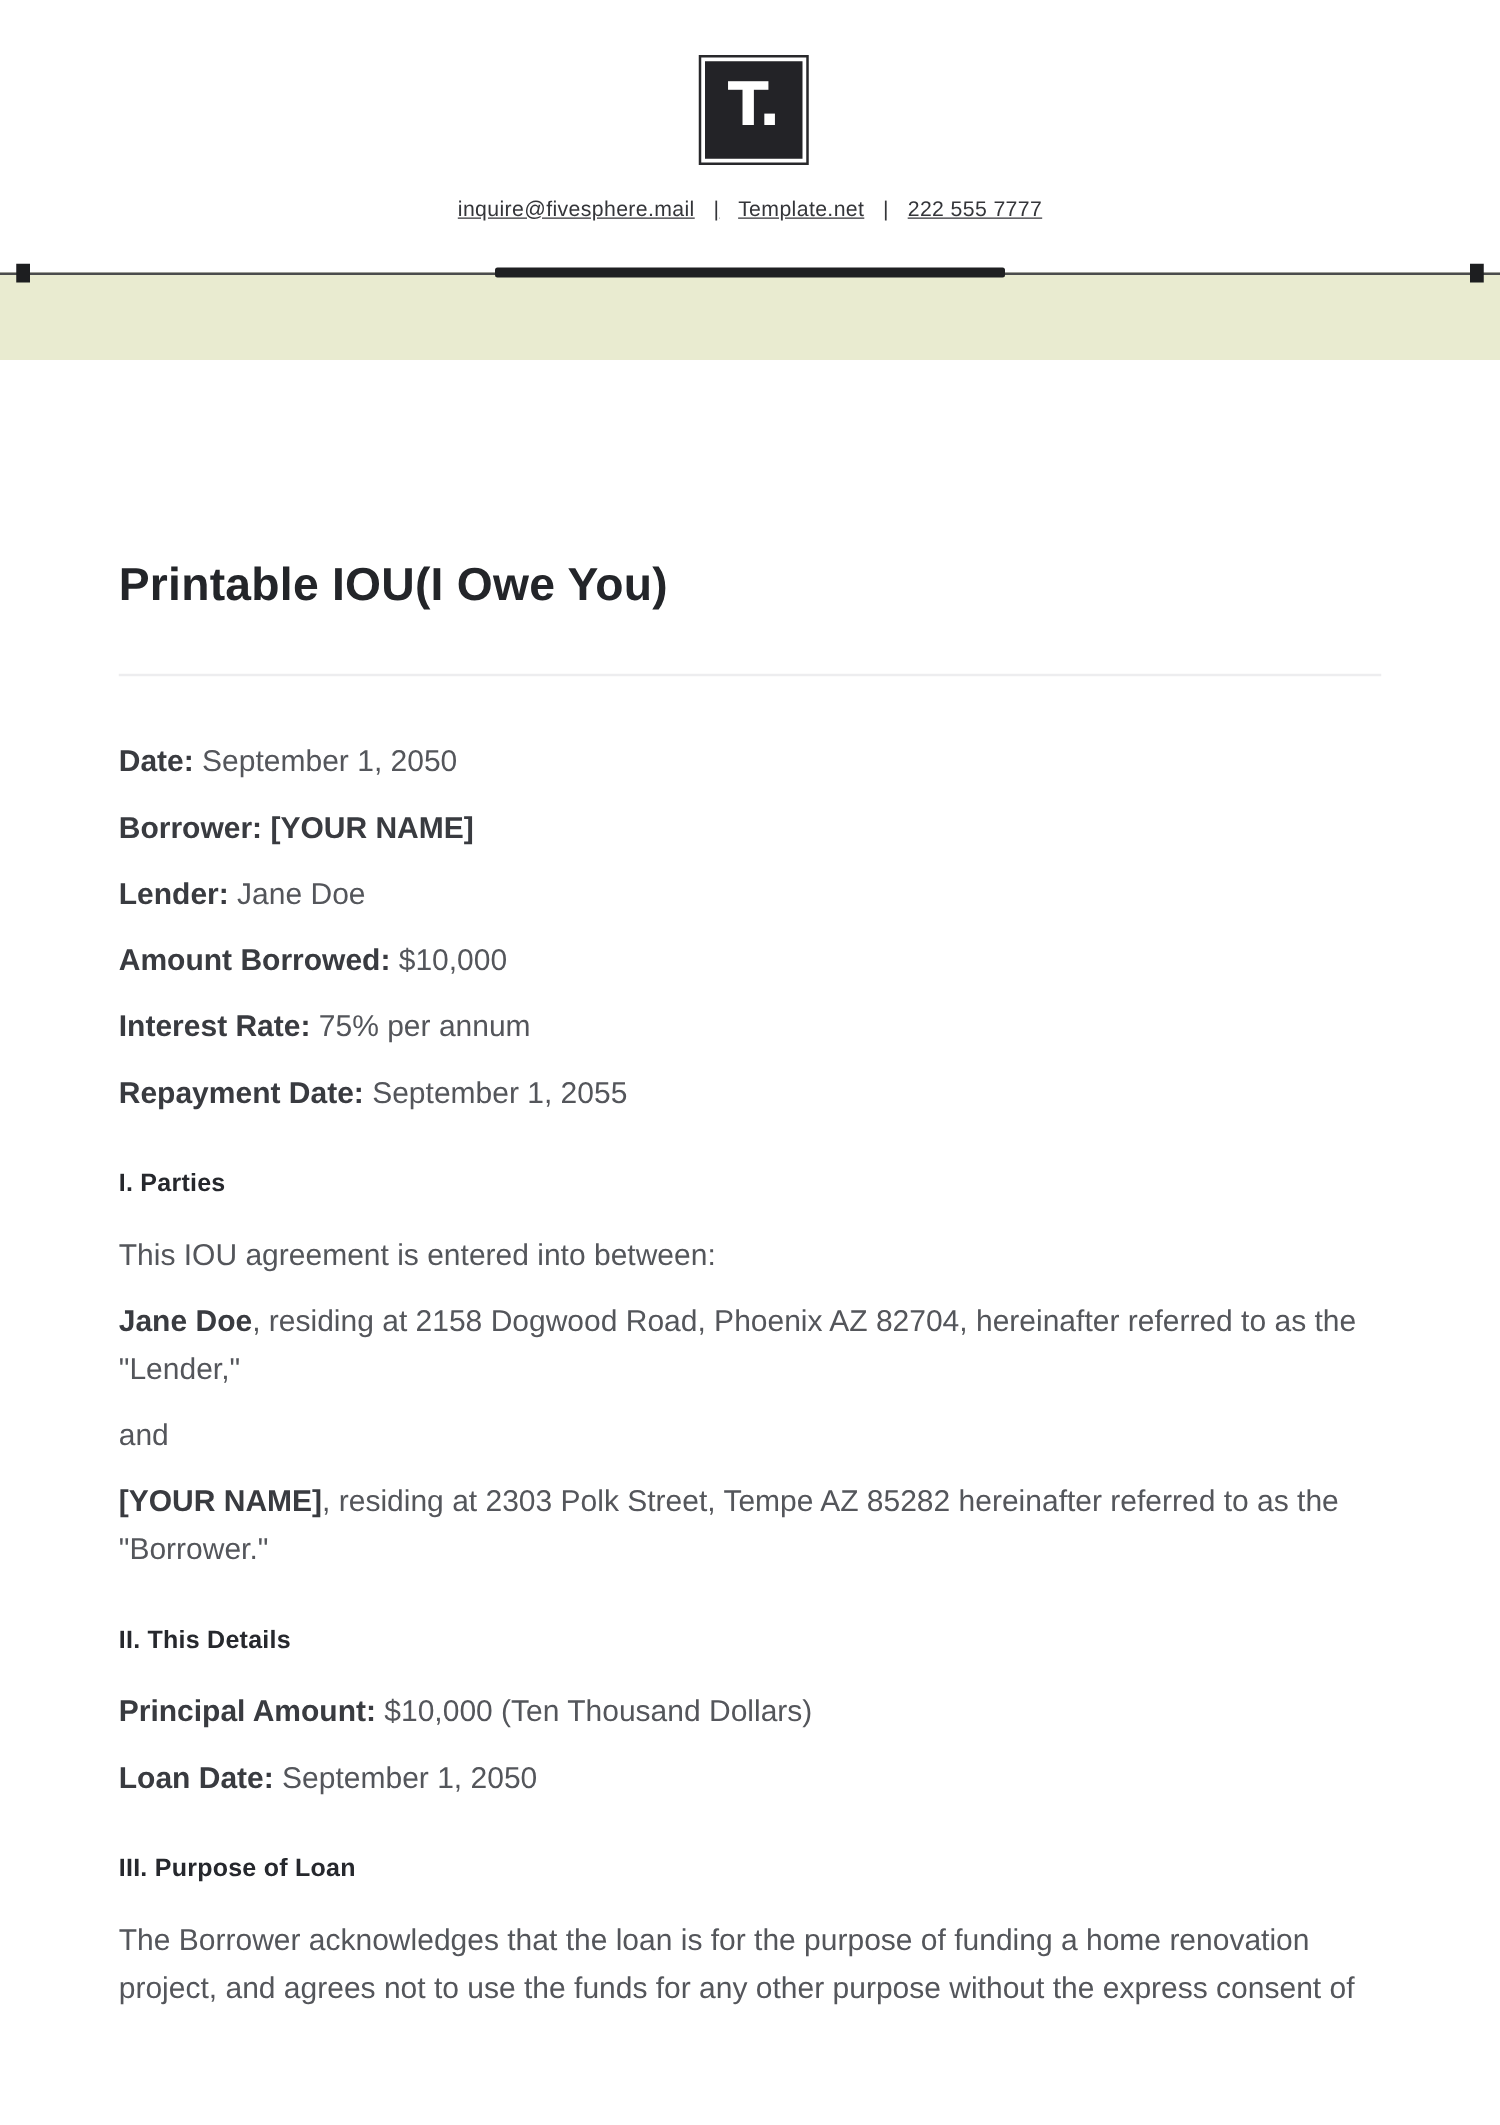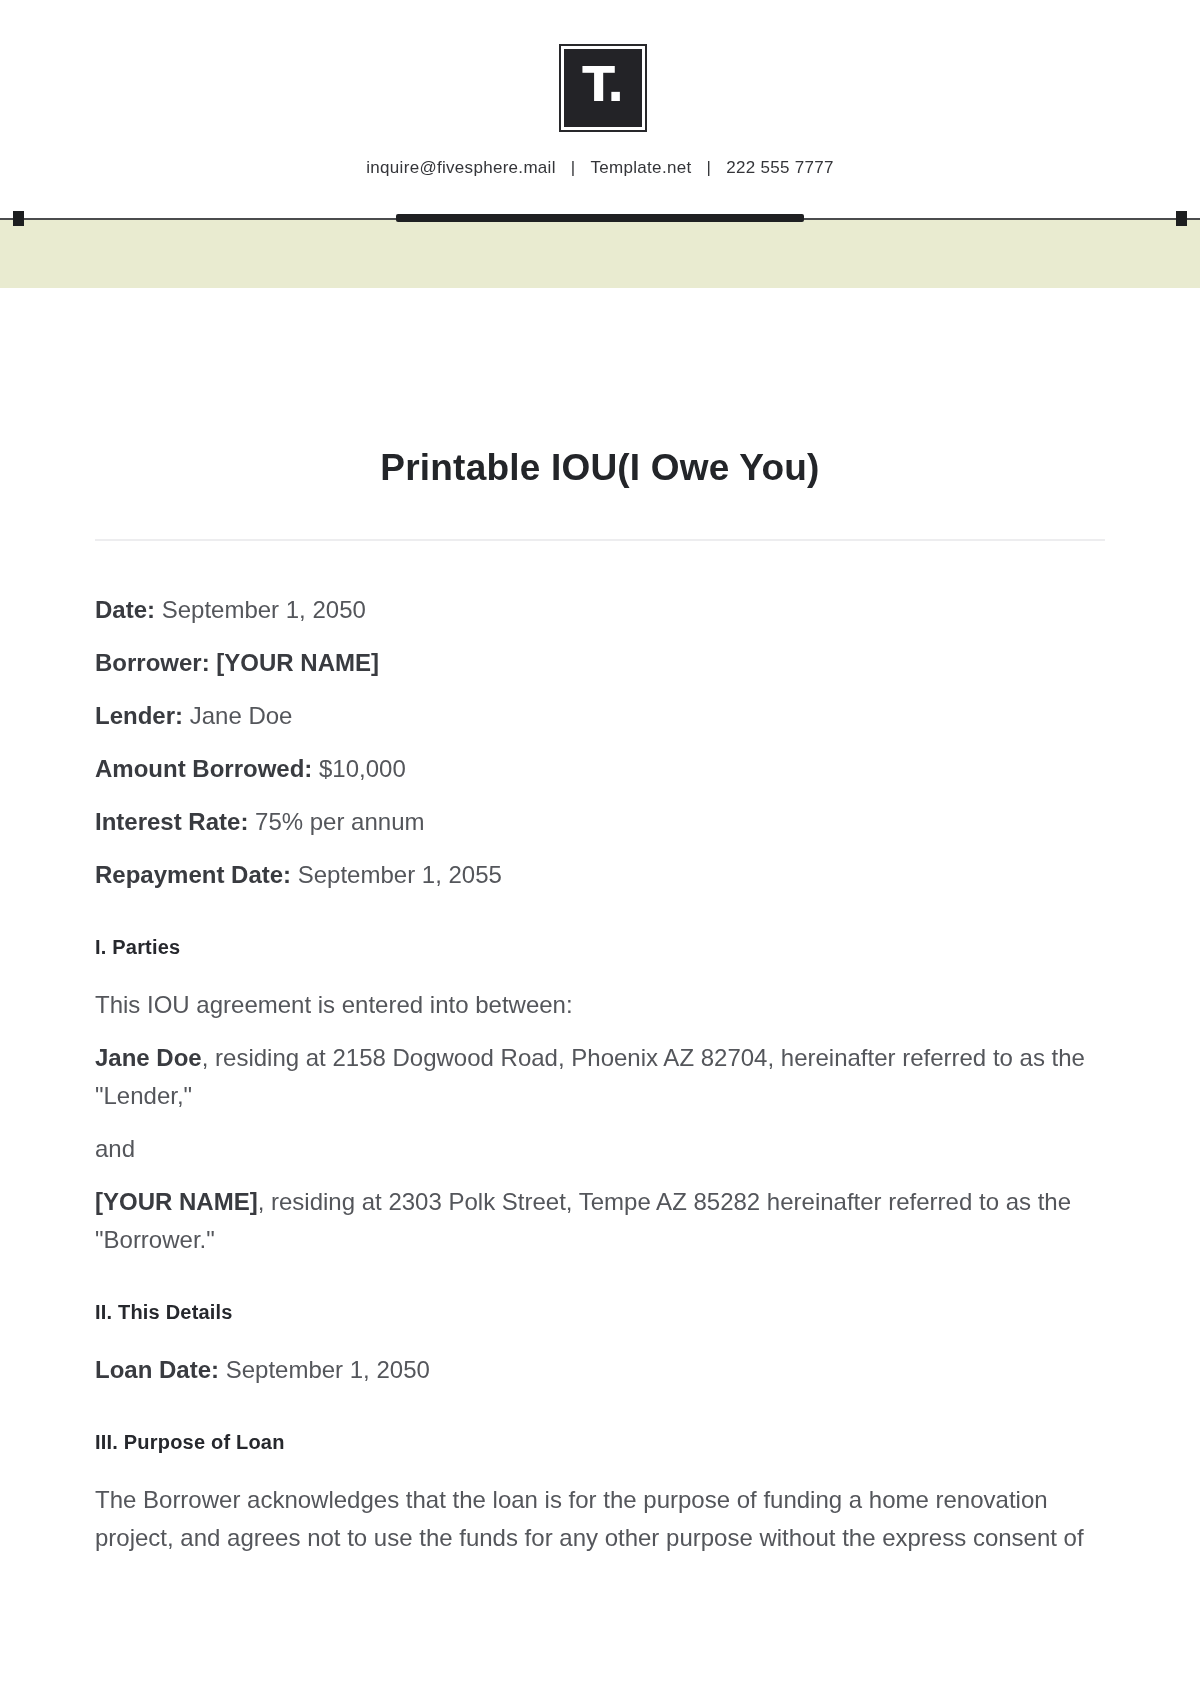"inquire@fivesphere.mail | Template.net |" .contact { text-decoration: none -> underline }
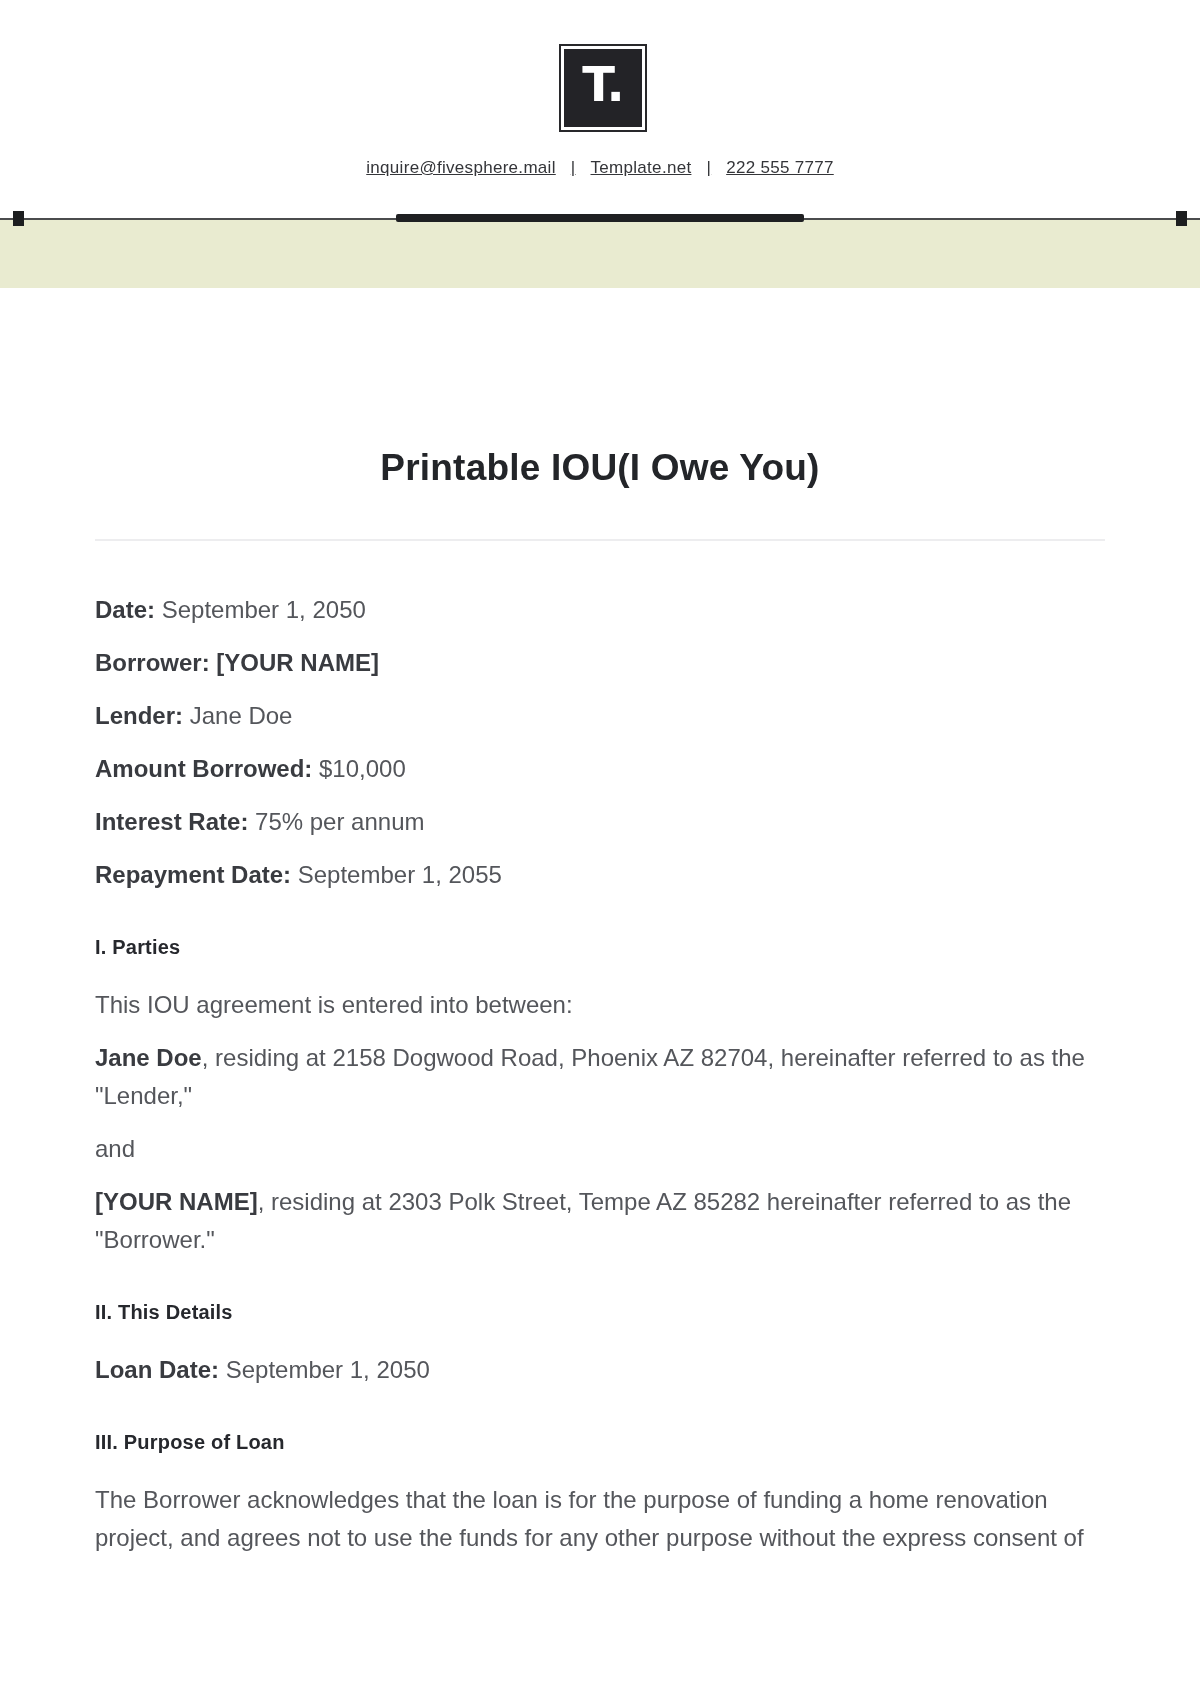"Printable IOU(I Owe You)" .doc-title { text-align: center -> left }
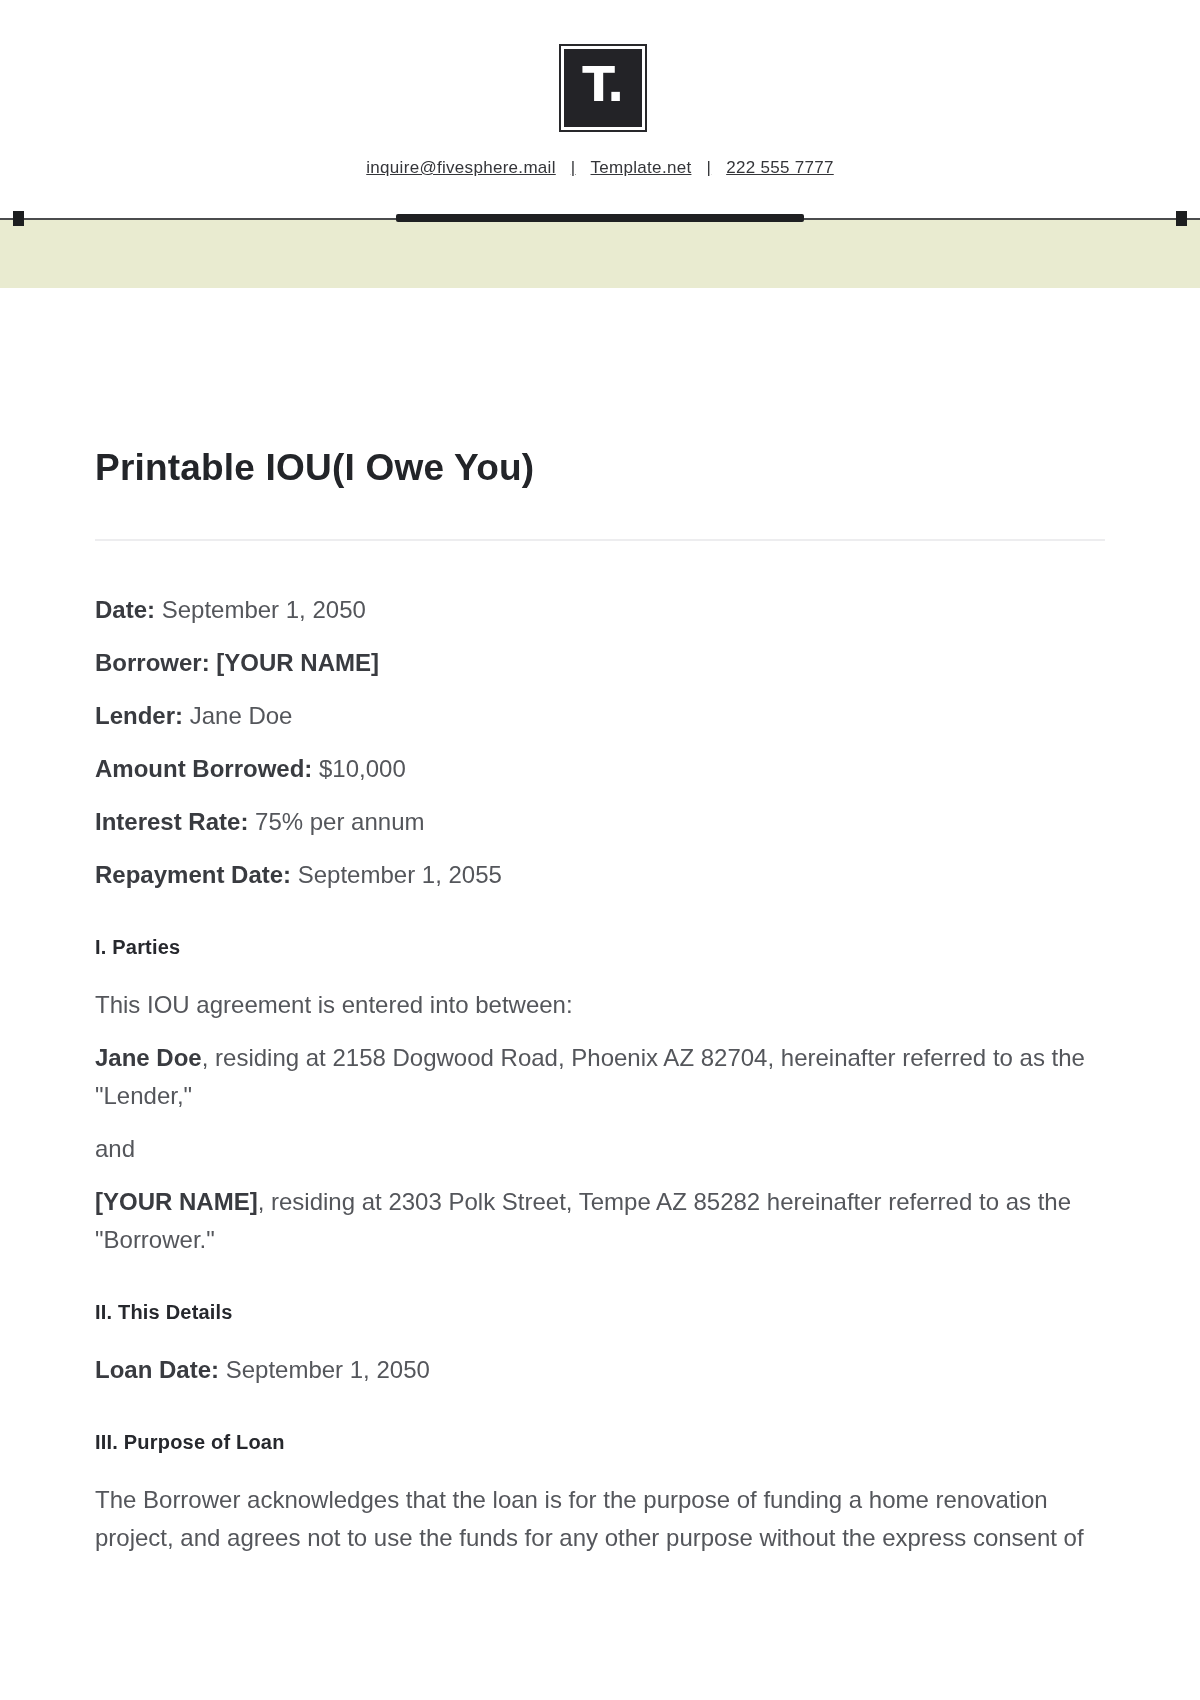"Principal Amount: $10,000 (Ten Thousand" p.para { html: none -> <p> <strong>Principal Amount:</strong><span> $10,000 (Ten Thousand Dollars)</span> </p> }
